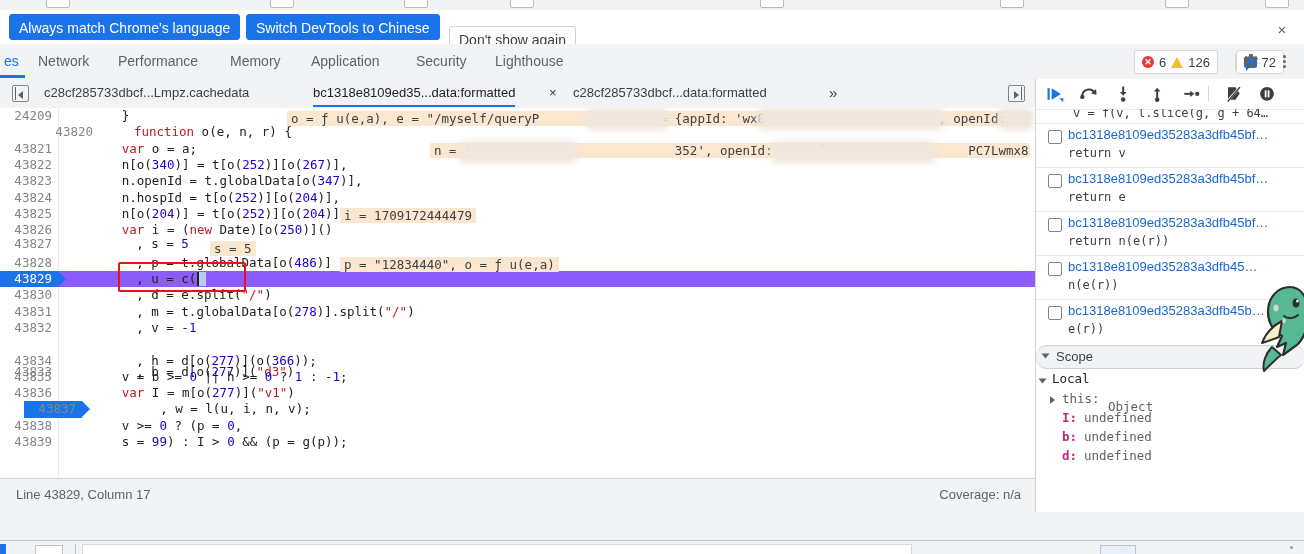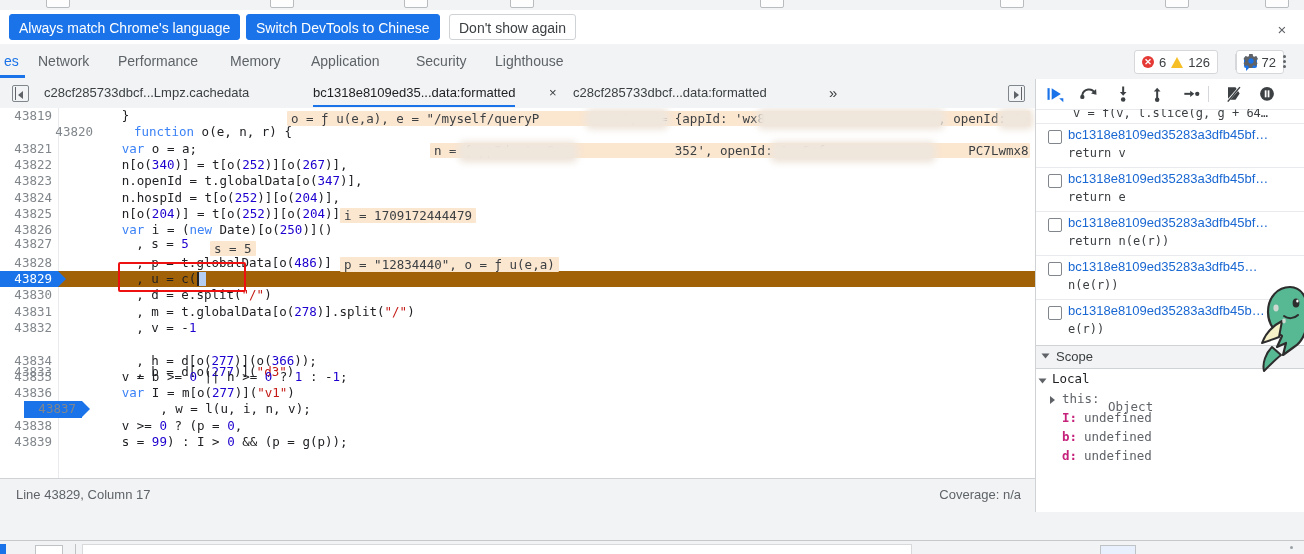"Don't show again" div.btn-plain { margin-top: none -> 12px }
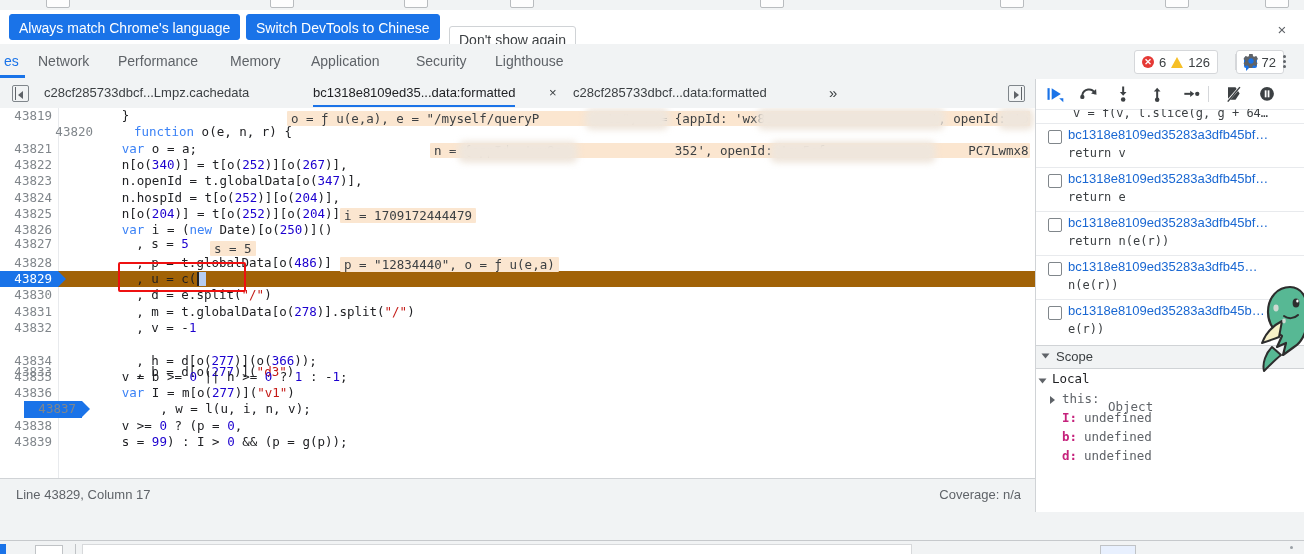"43819" div.lnum { text: 43819 -> 24209 }
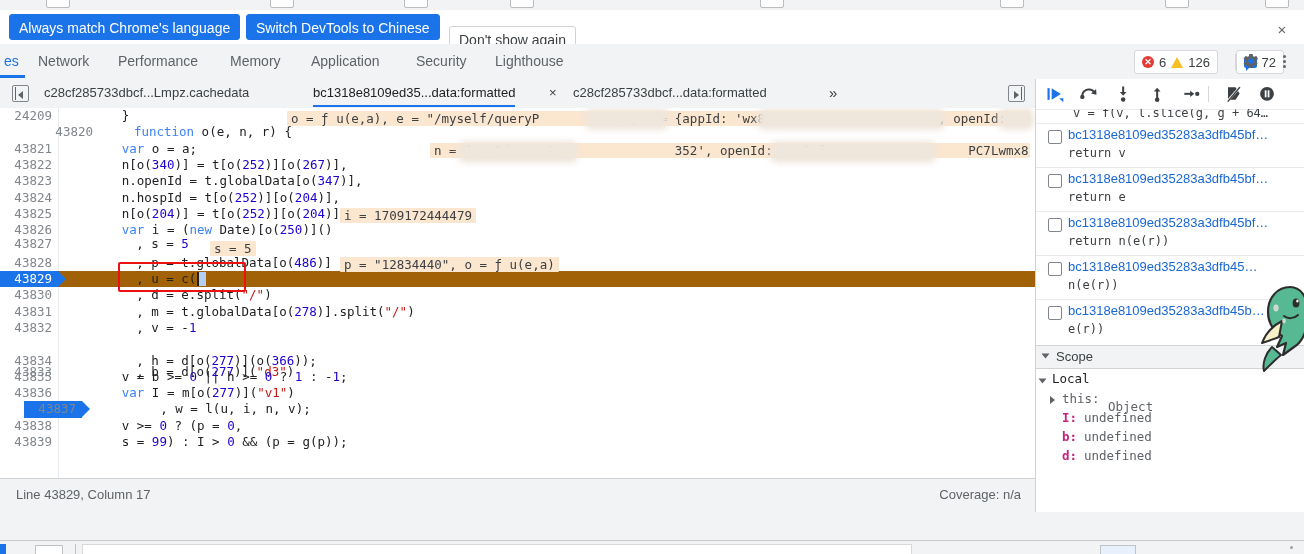"function" .k { color: #3b82f6 -> #b91c1c }
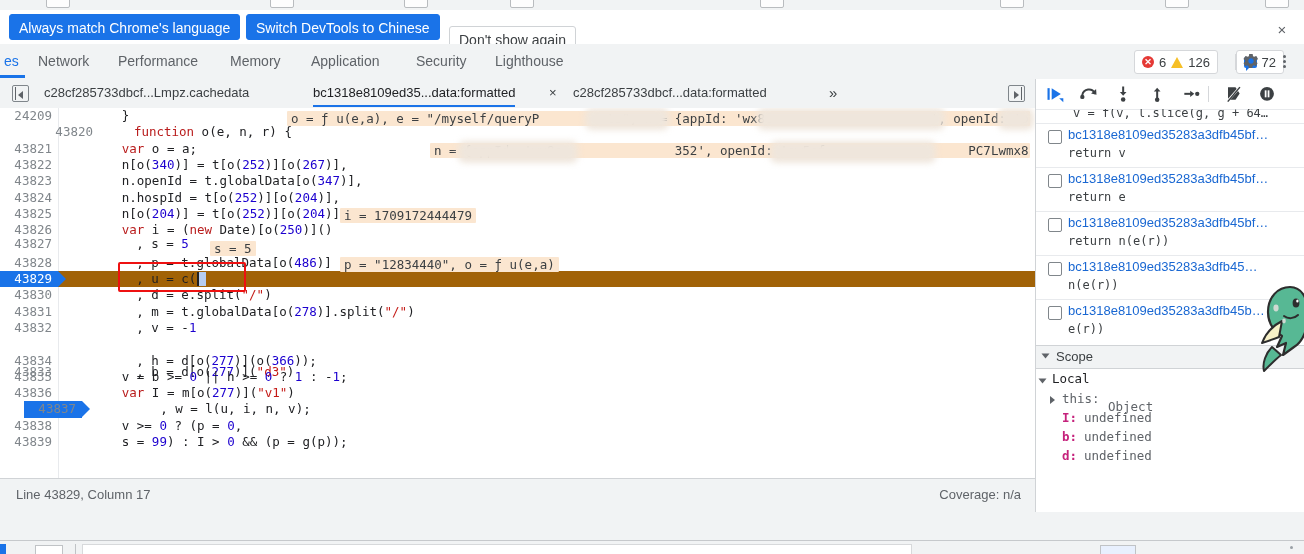"43829" .crow.hl { background: #a16207 -> #8b5cf6 }
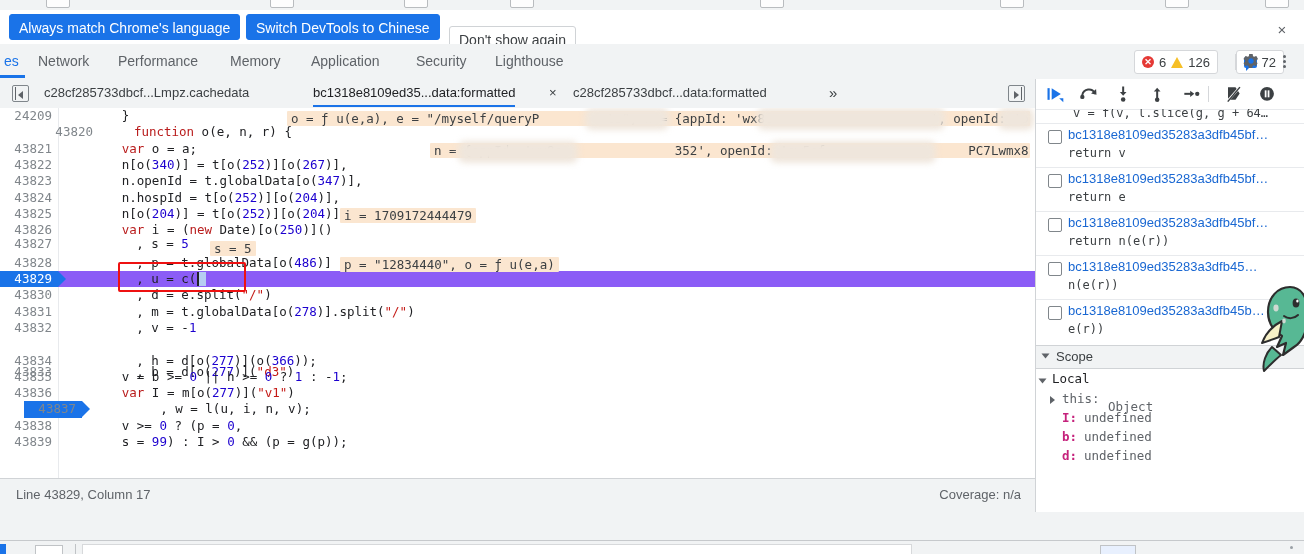"Scope" div { border-radius: none -> 11px }
